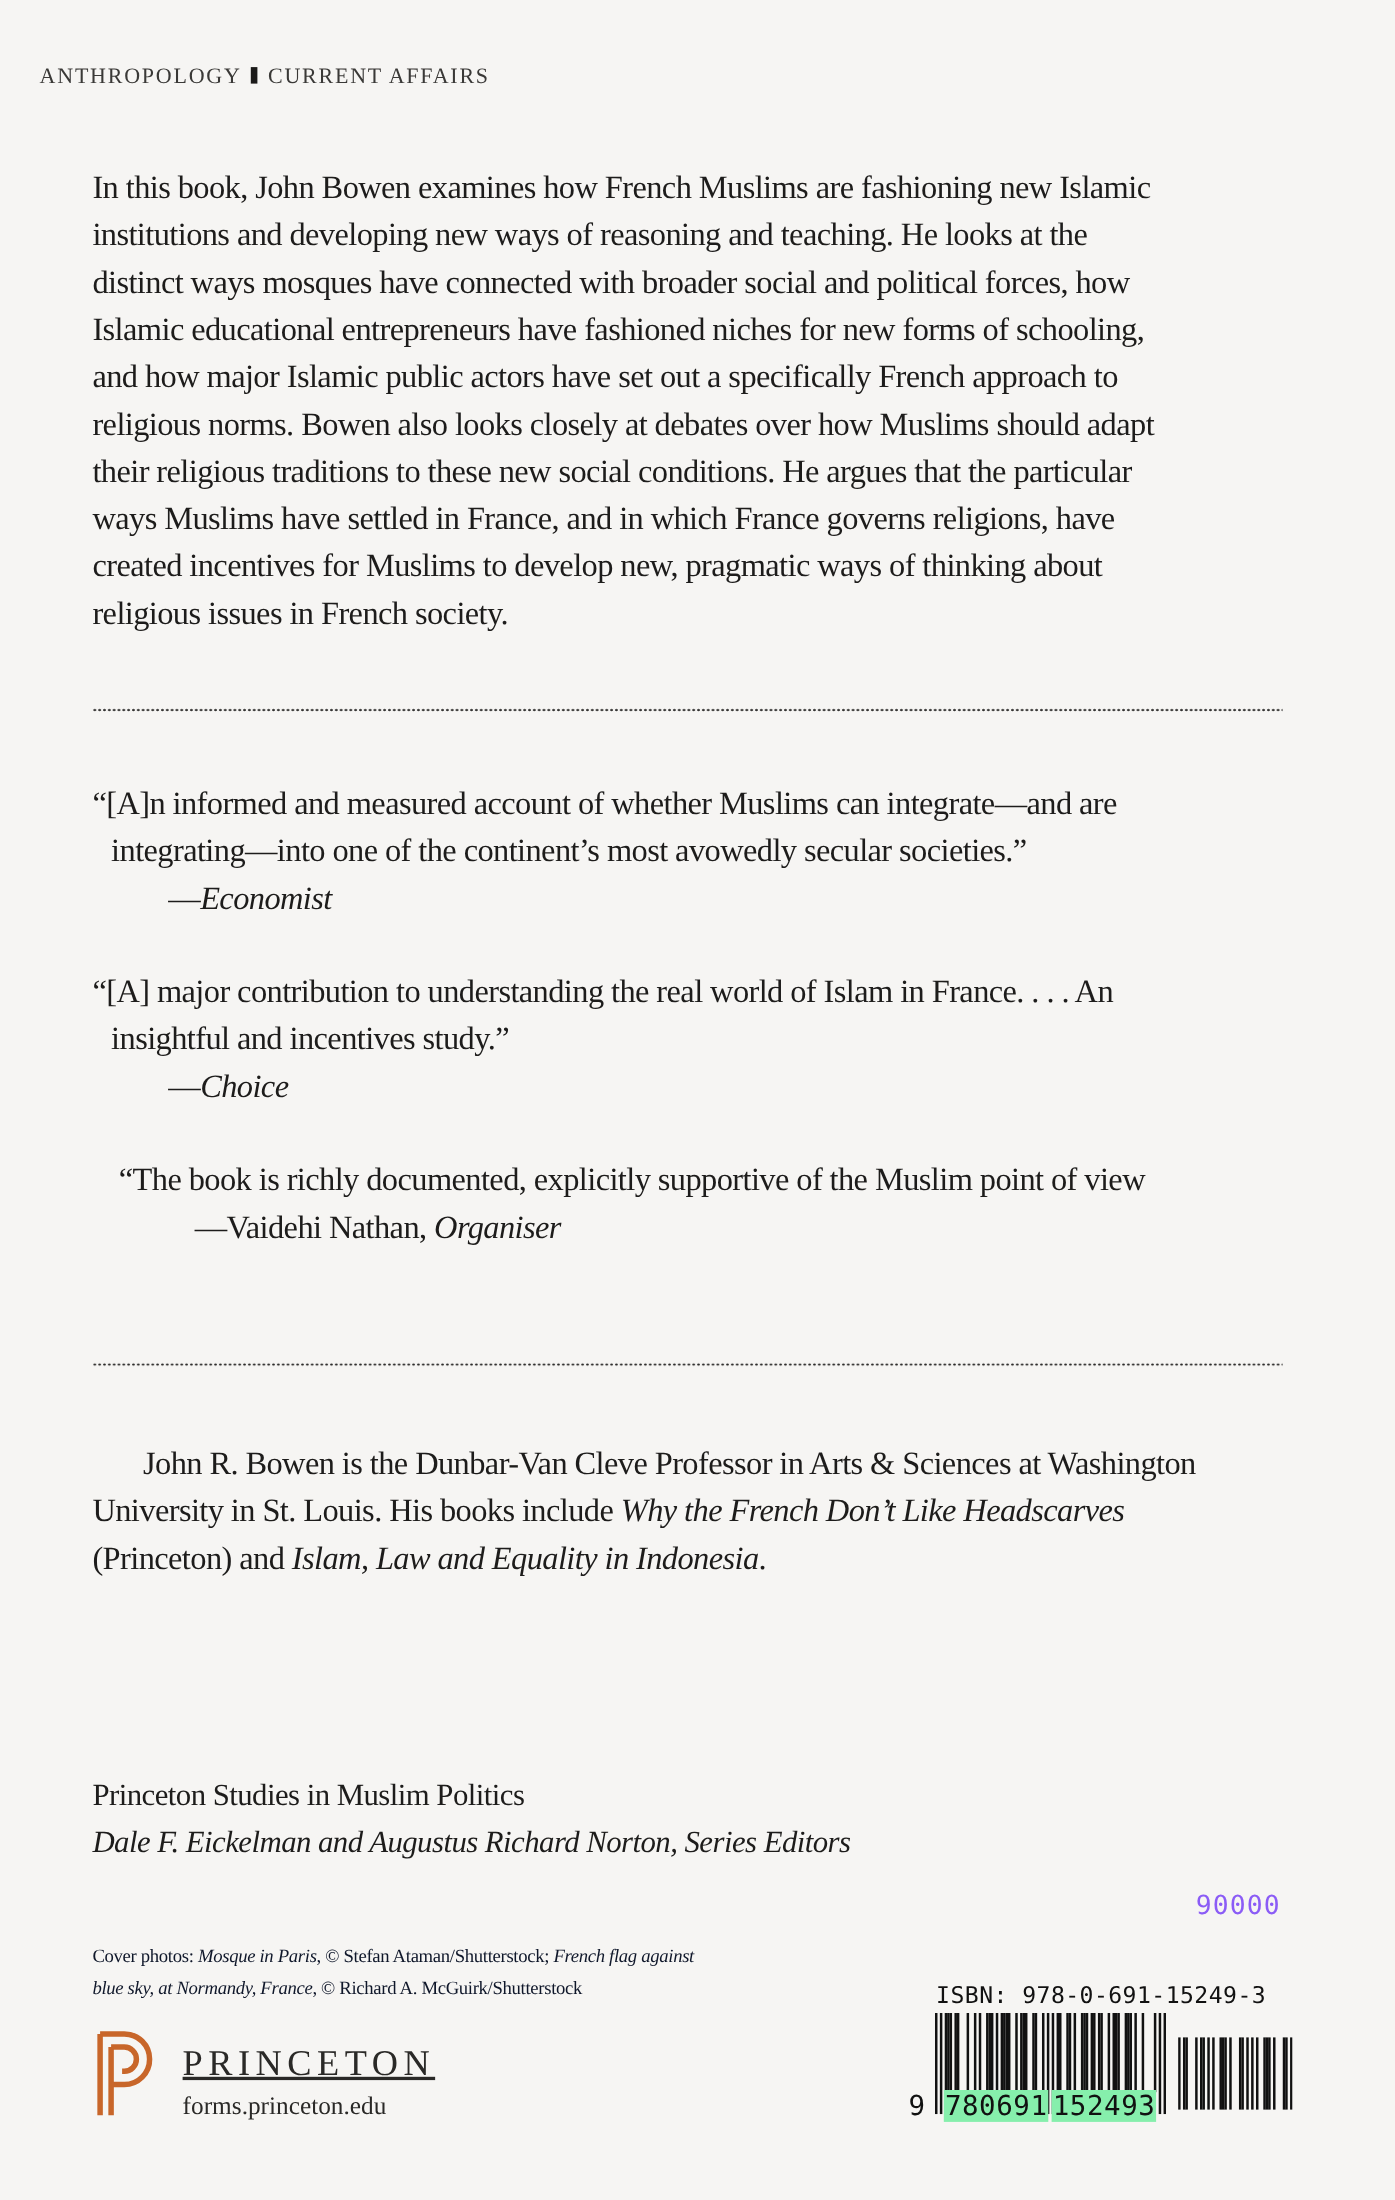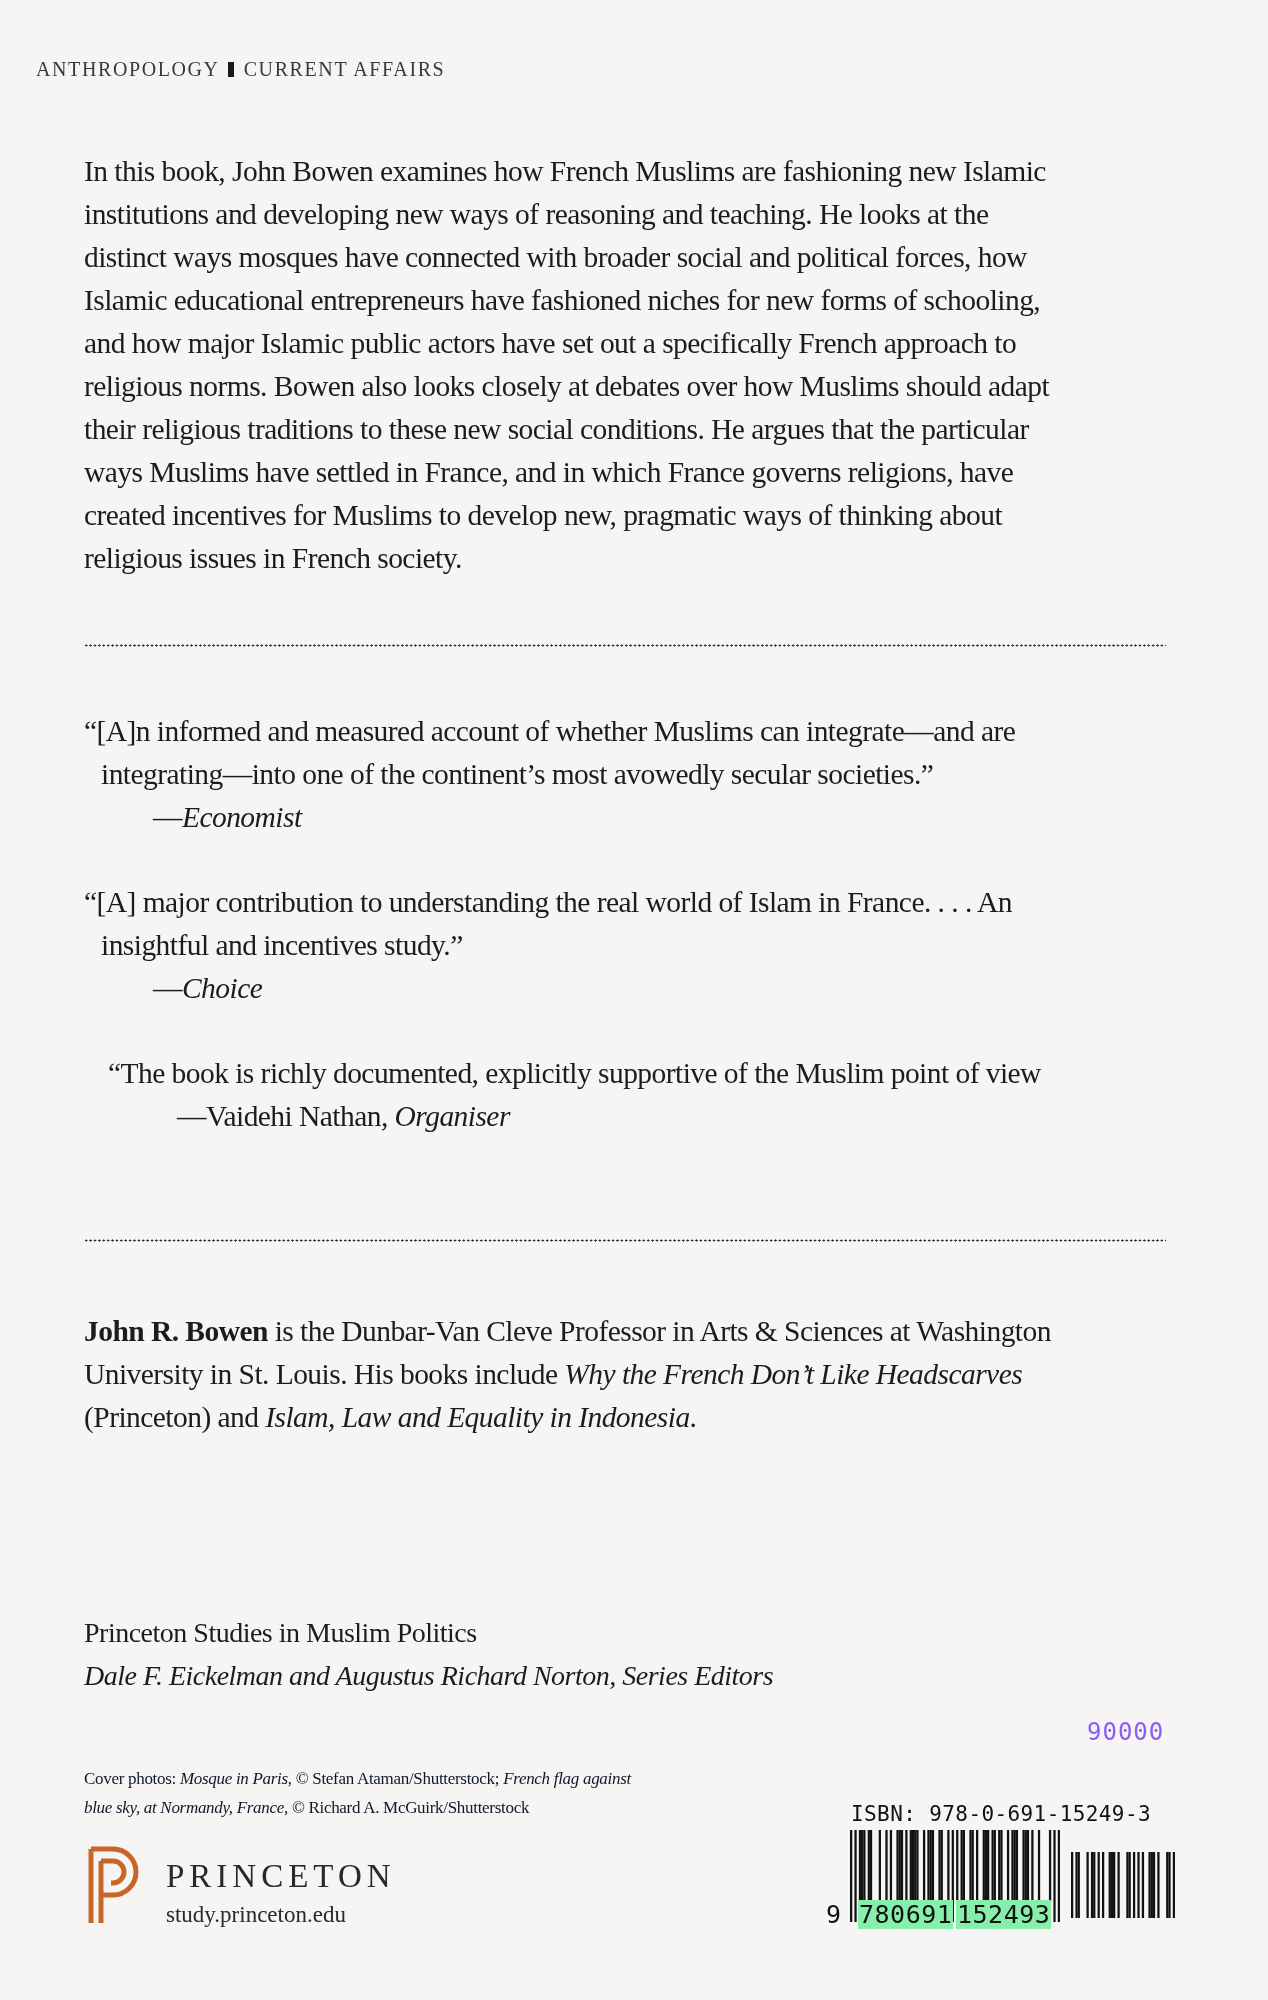"John R. Bowen" .bold { font-weight: bold -> normal; margin-left: none -> 46px }
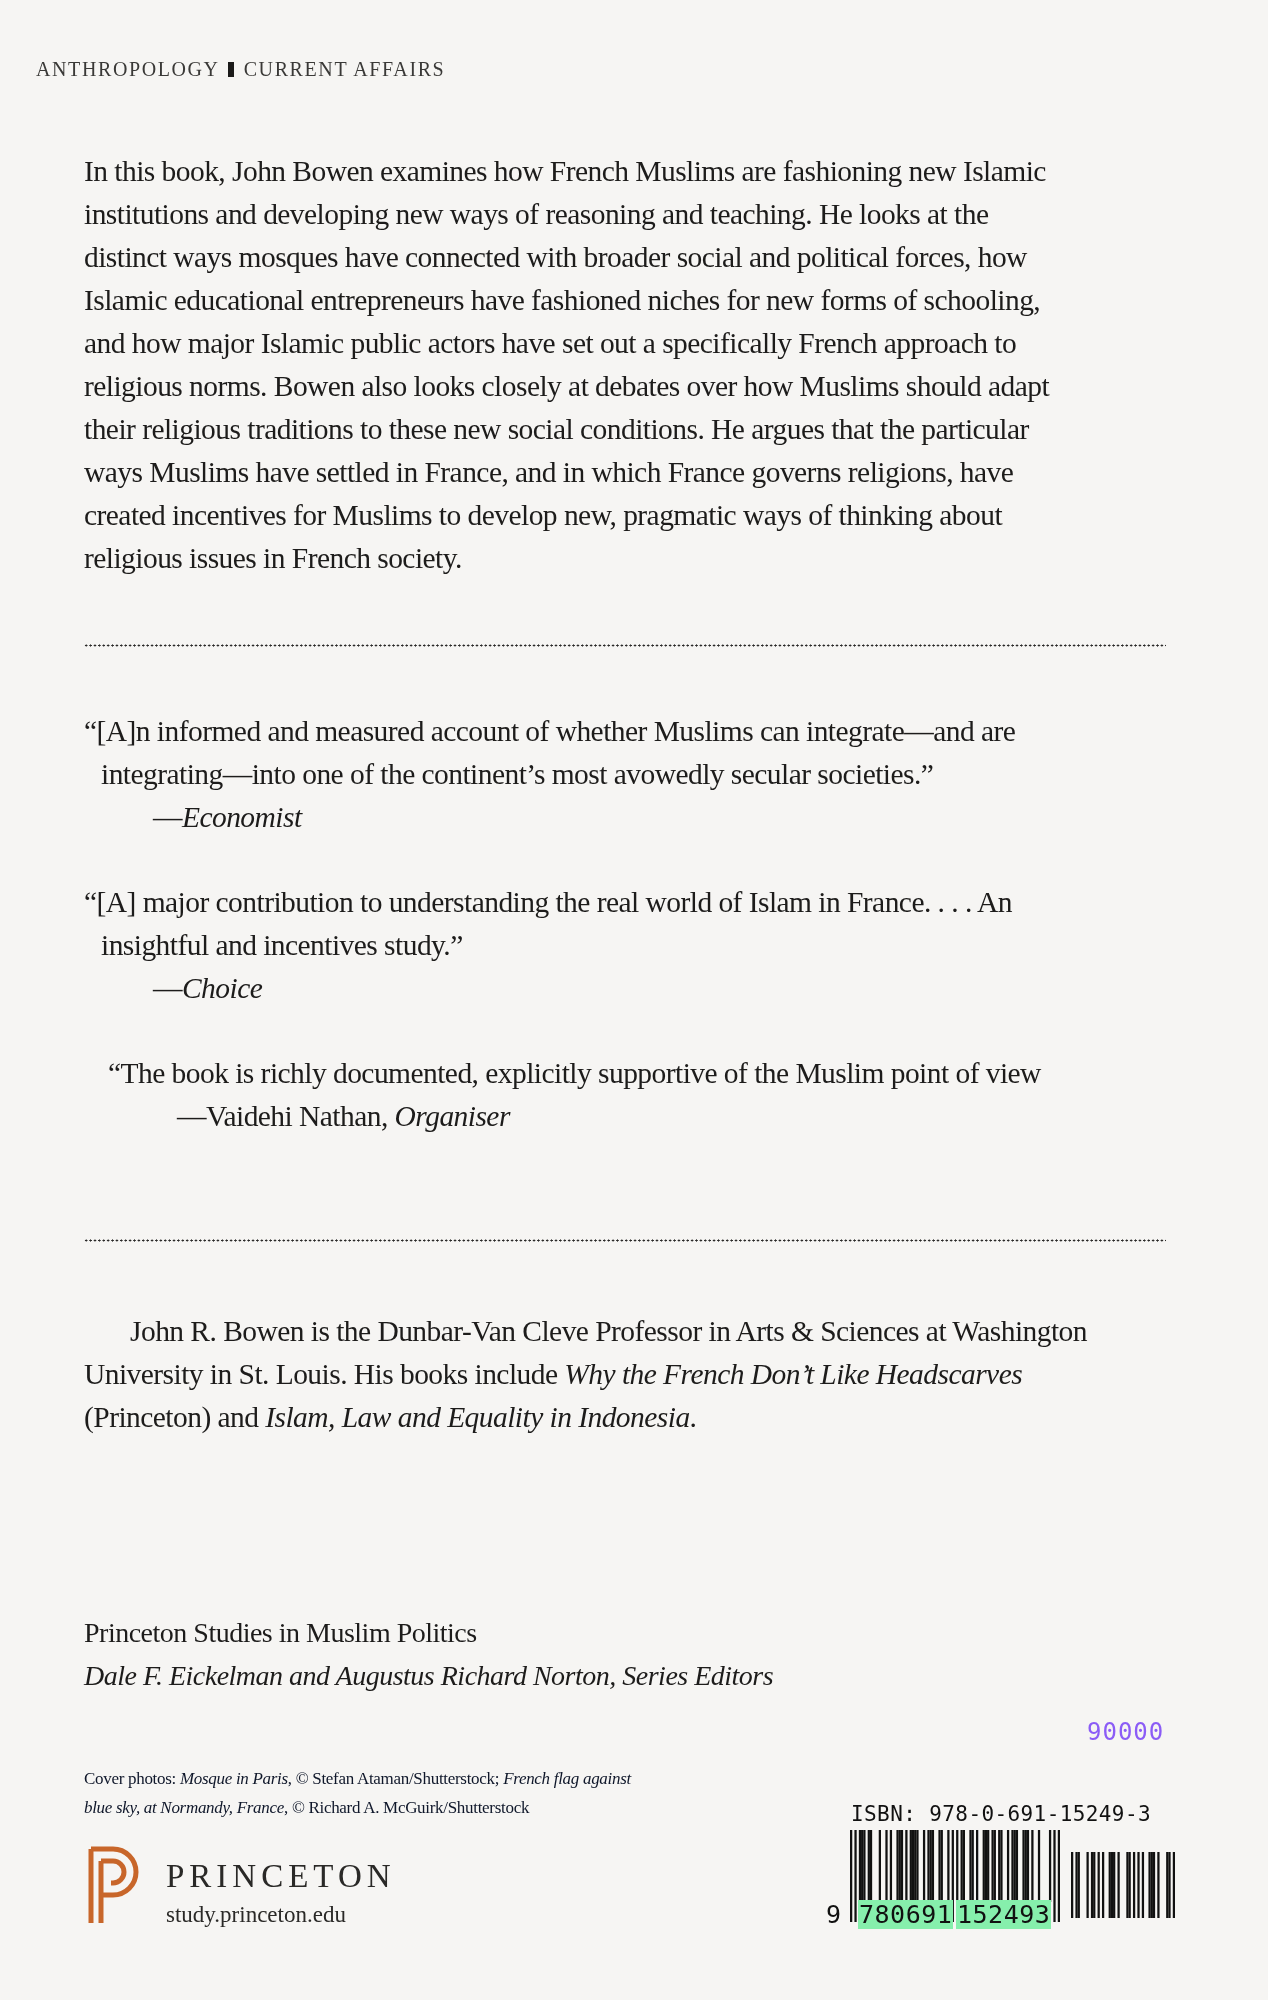"PRINCETON" #publisher-name { text-decoration: none -> underline }
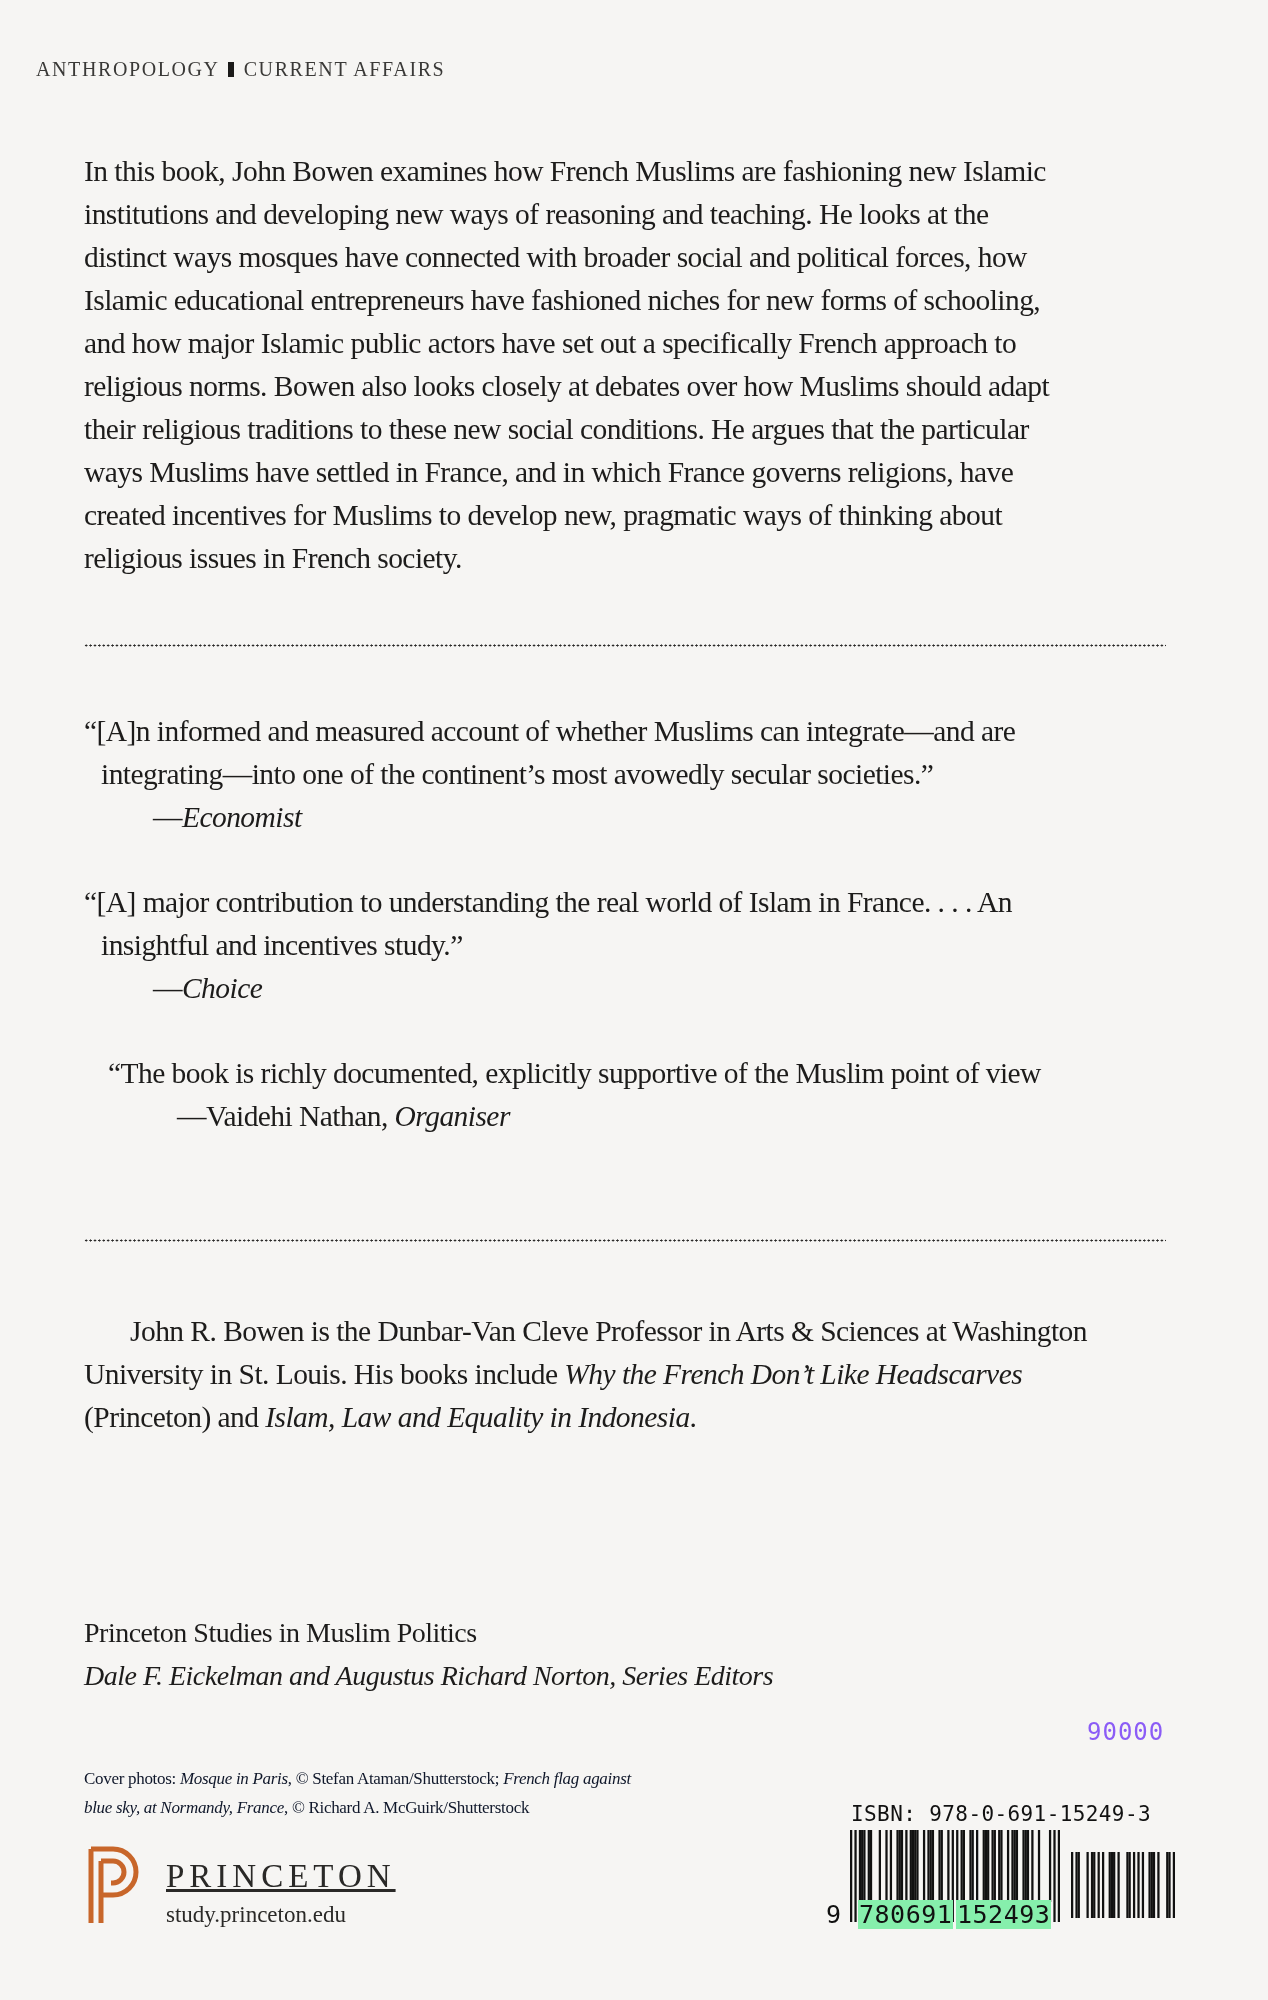"study.princeton.edu" div.abs { text: study.princeton.edu -> forms.princeton.edu }
